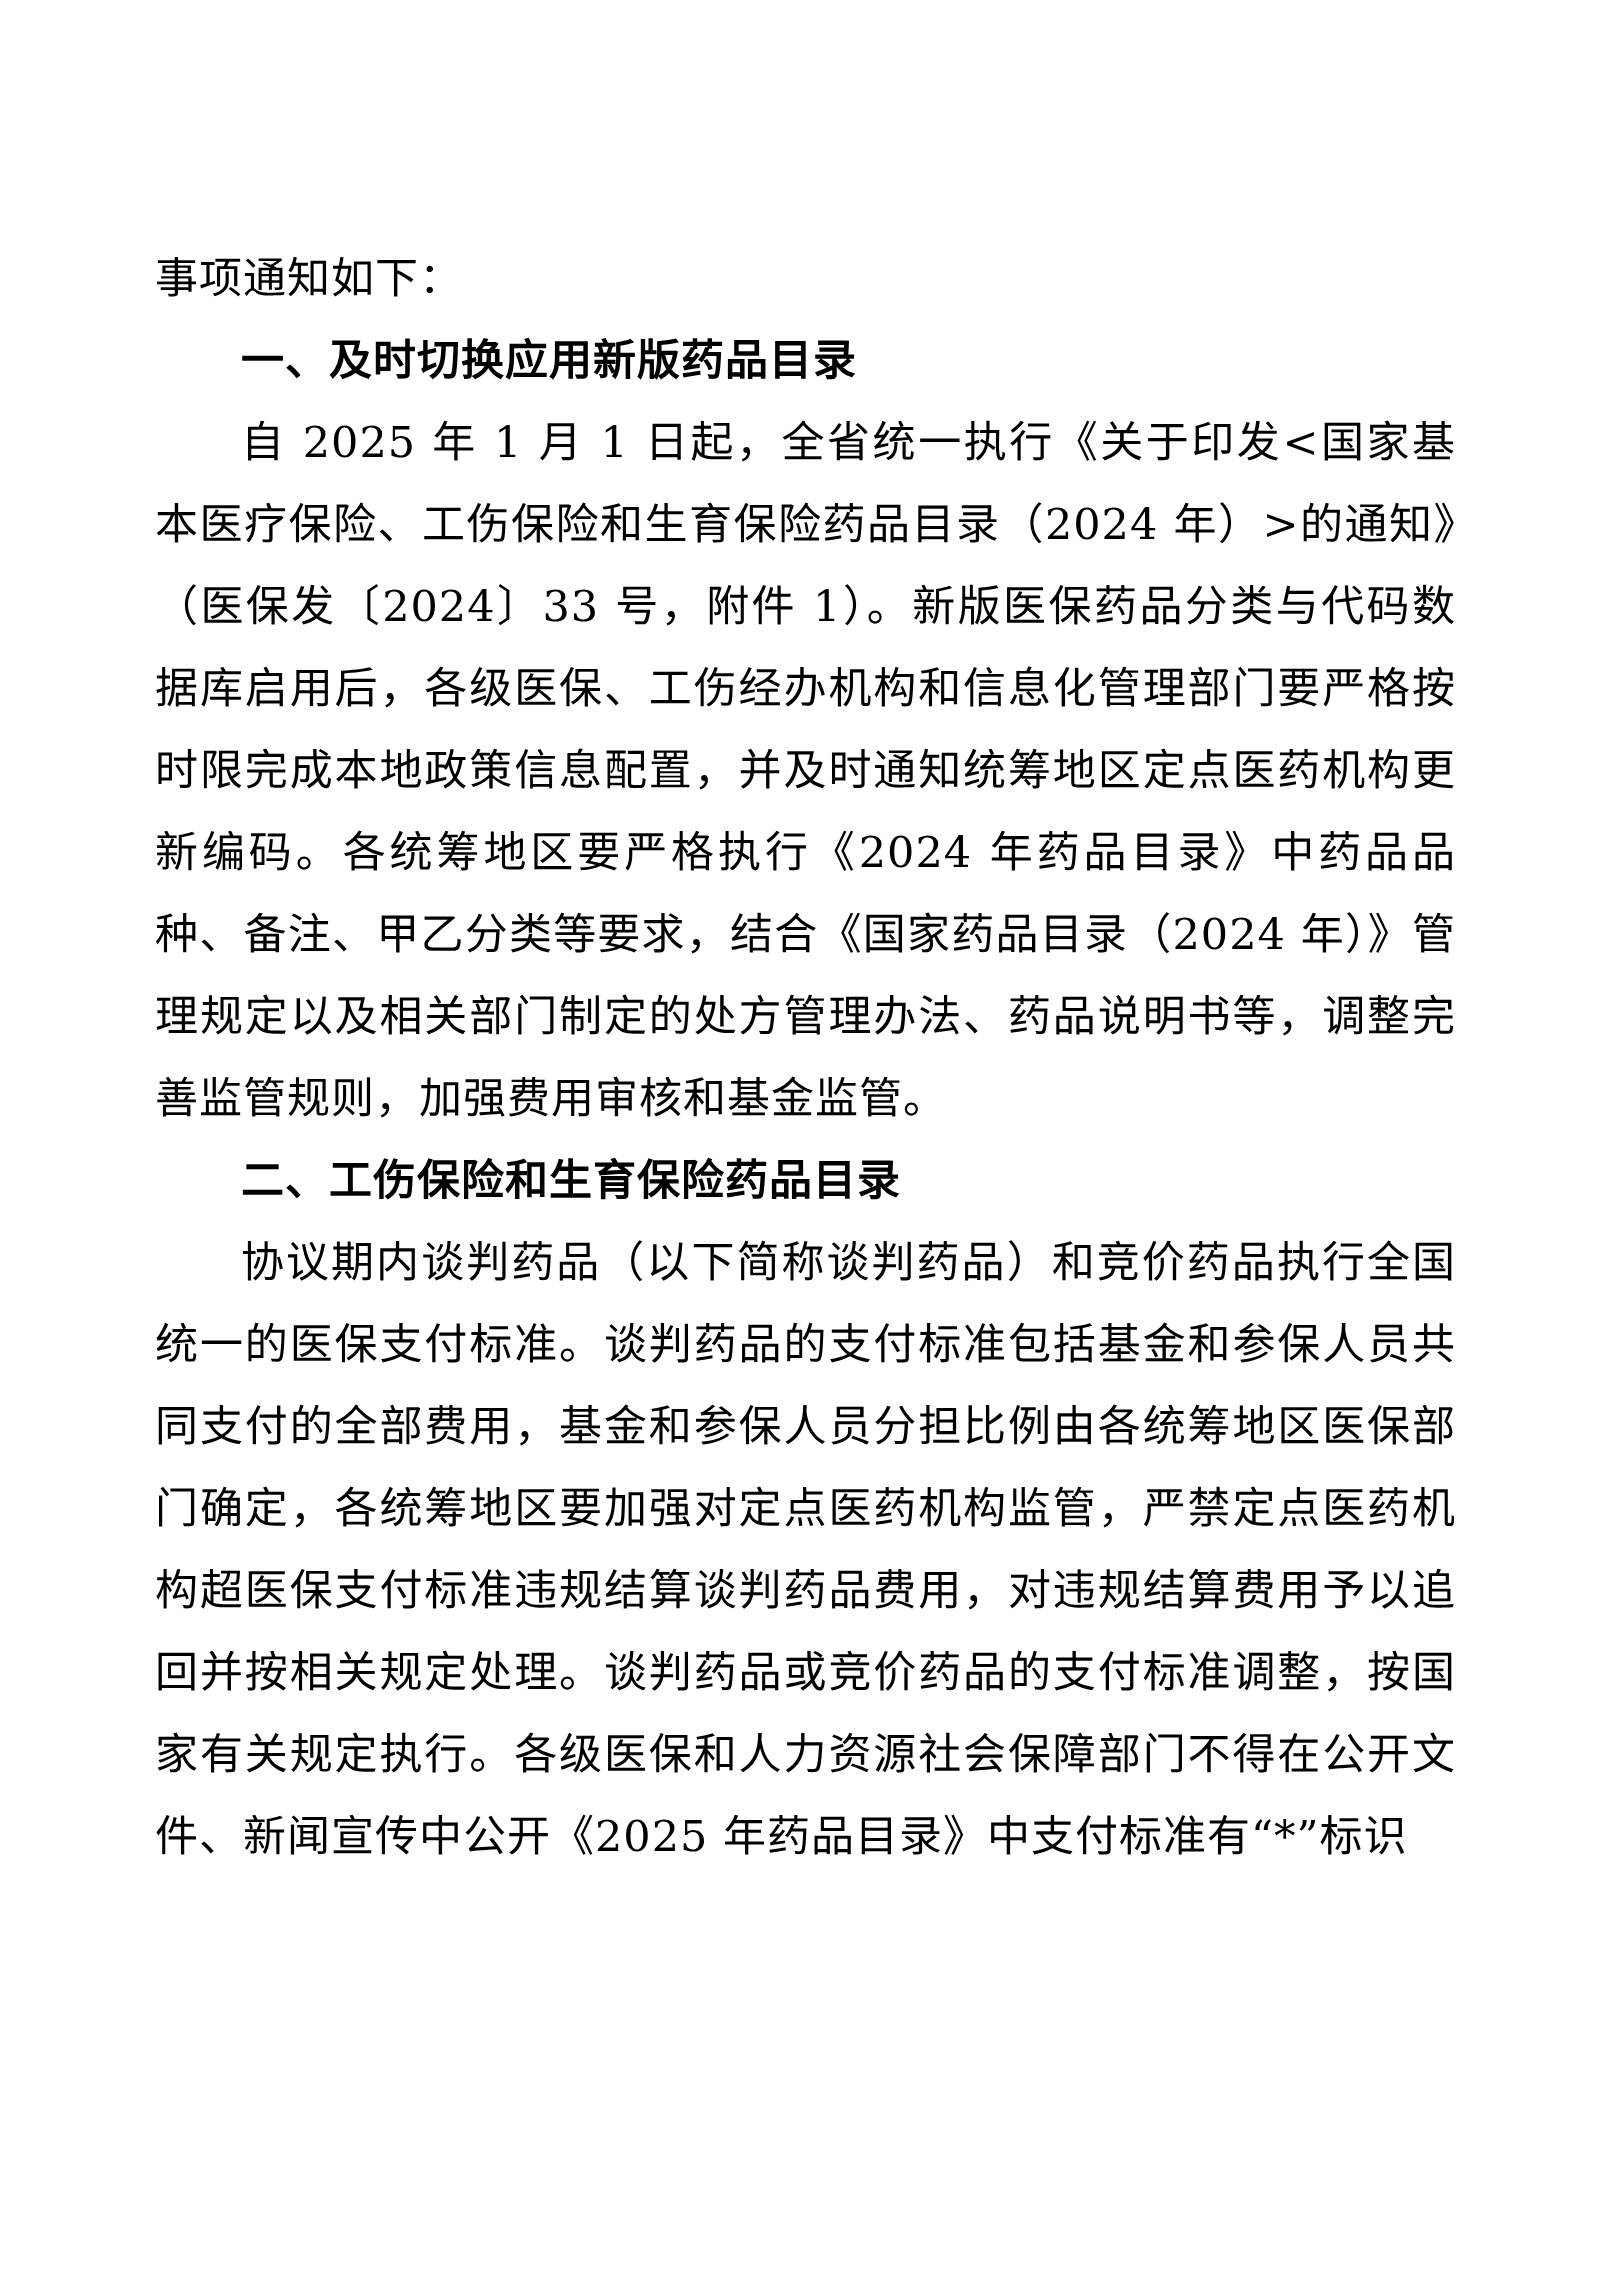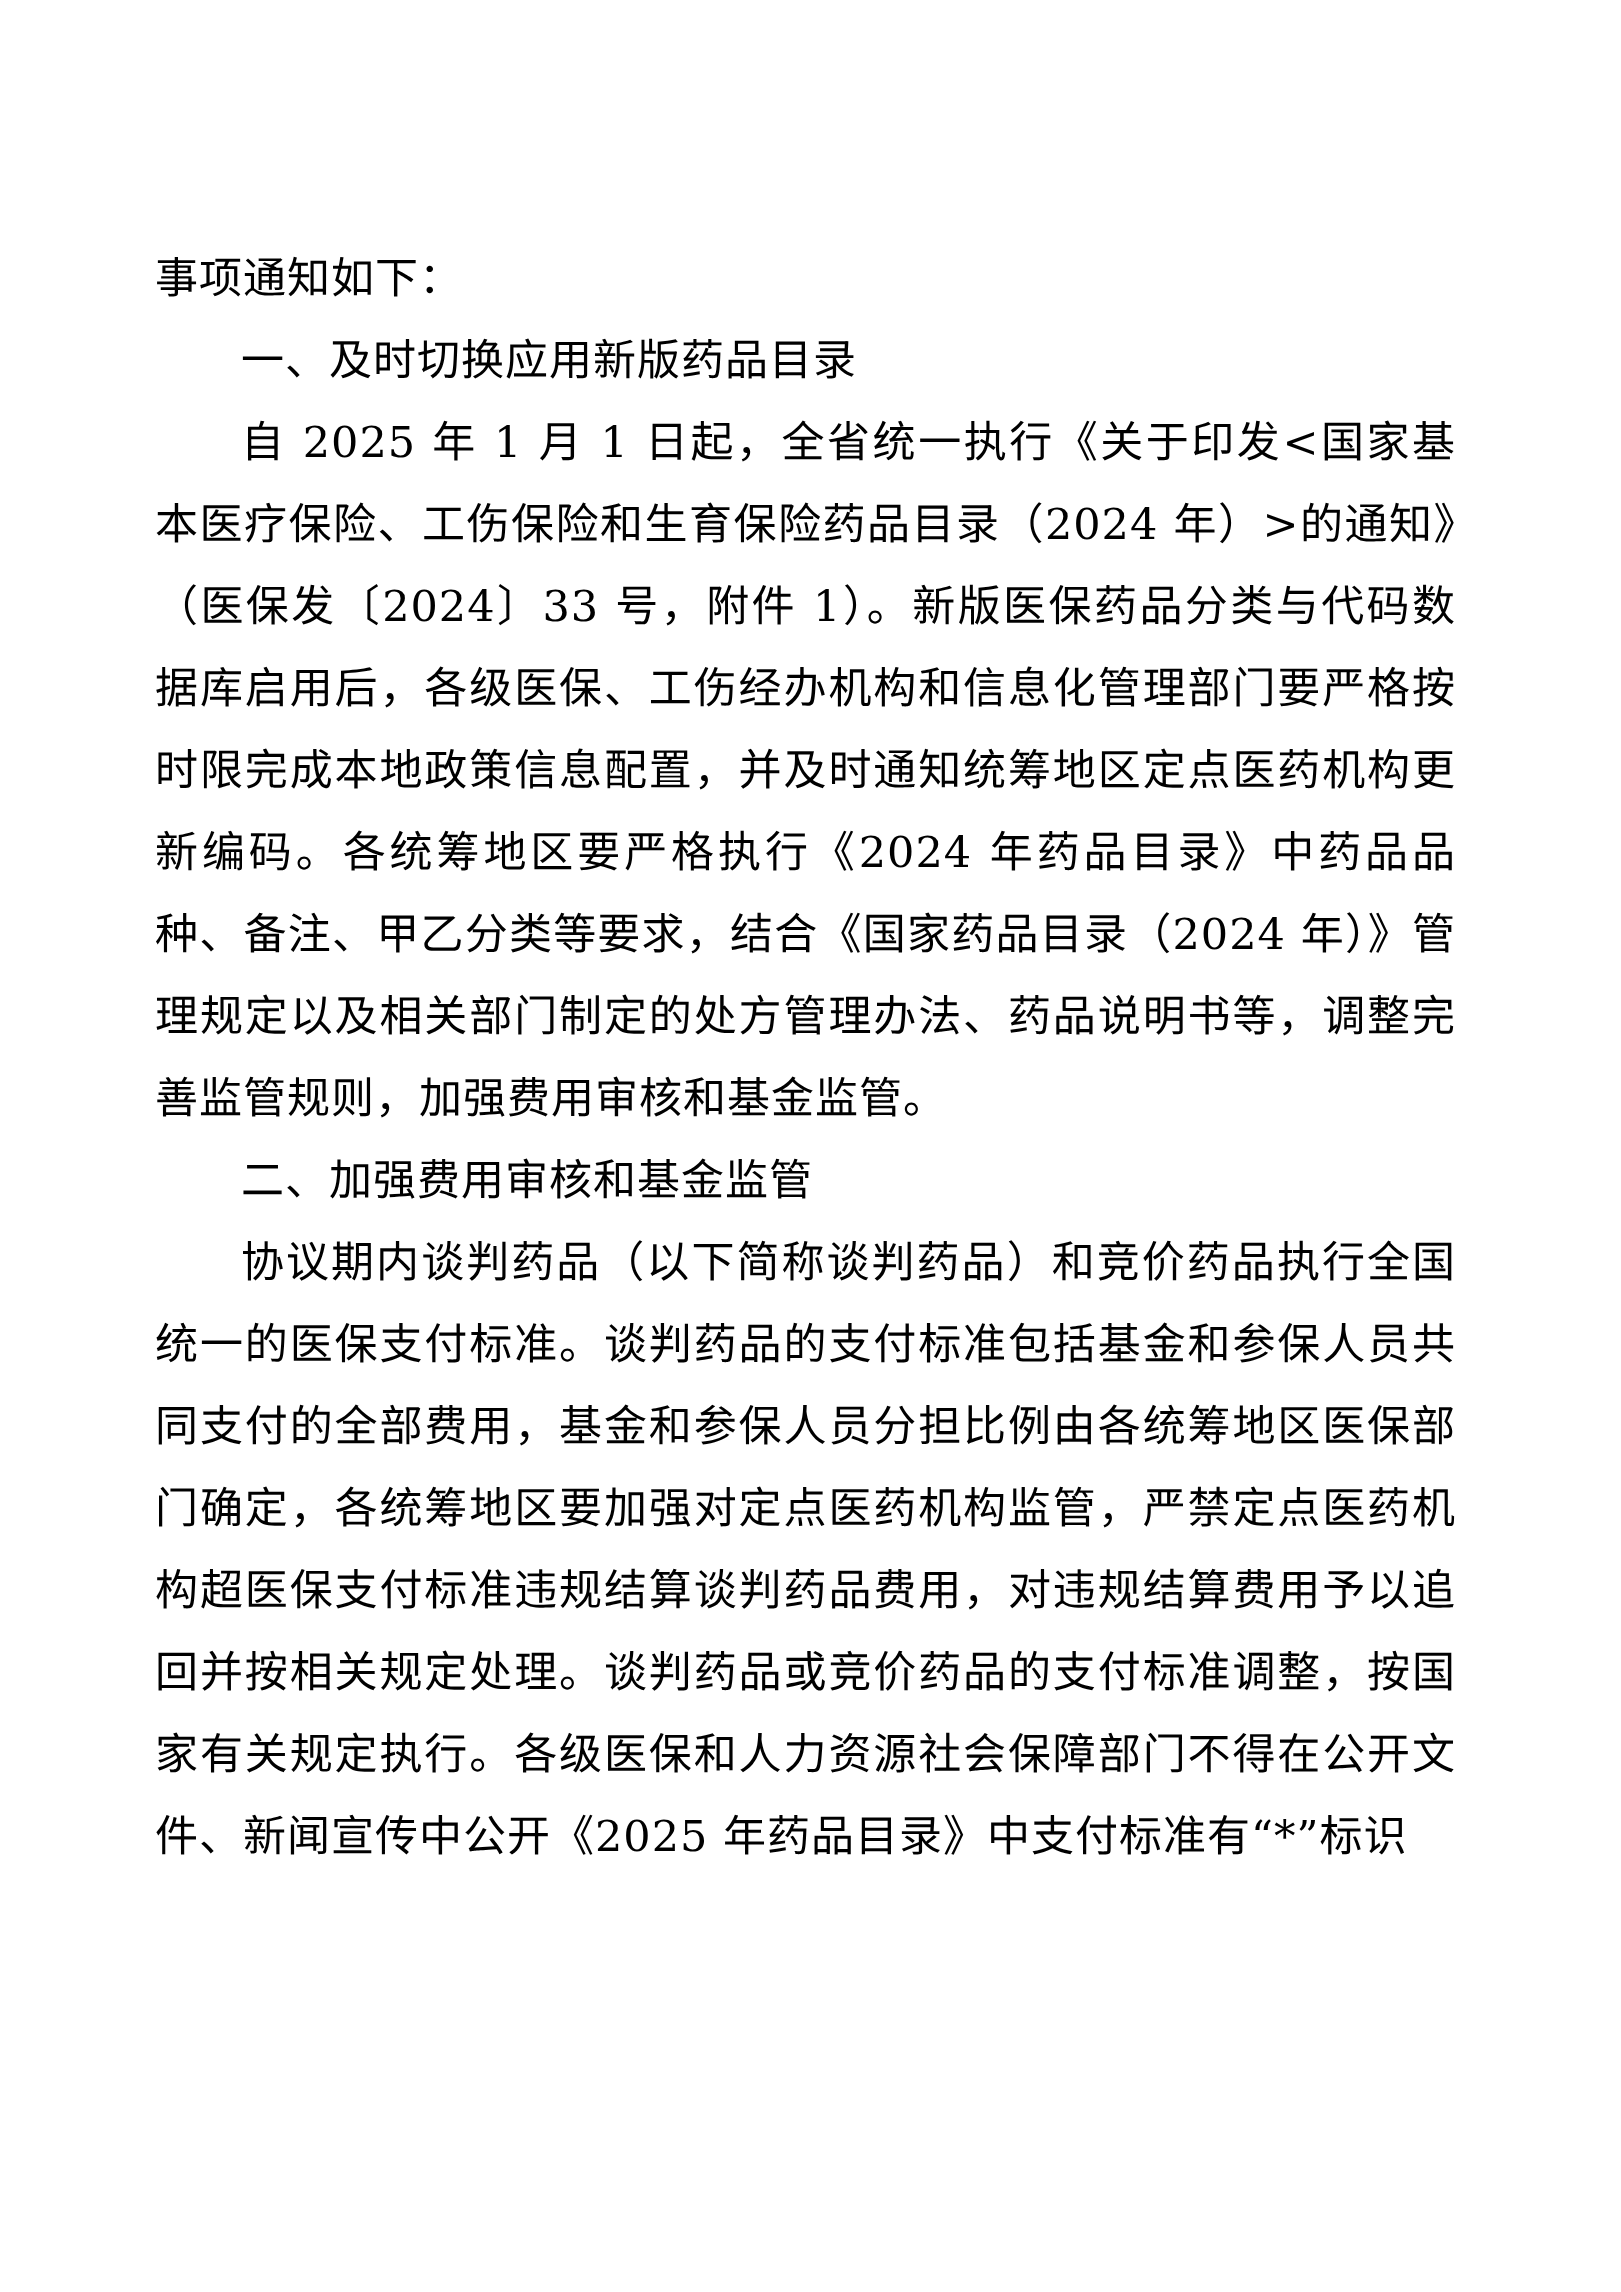"一、及时切换应用新版药品目录" .doc-text h2 { font-weight: 400 -> 700 }
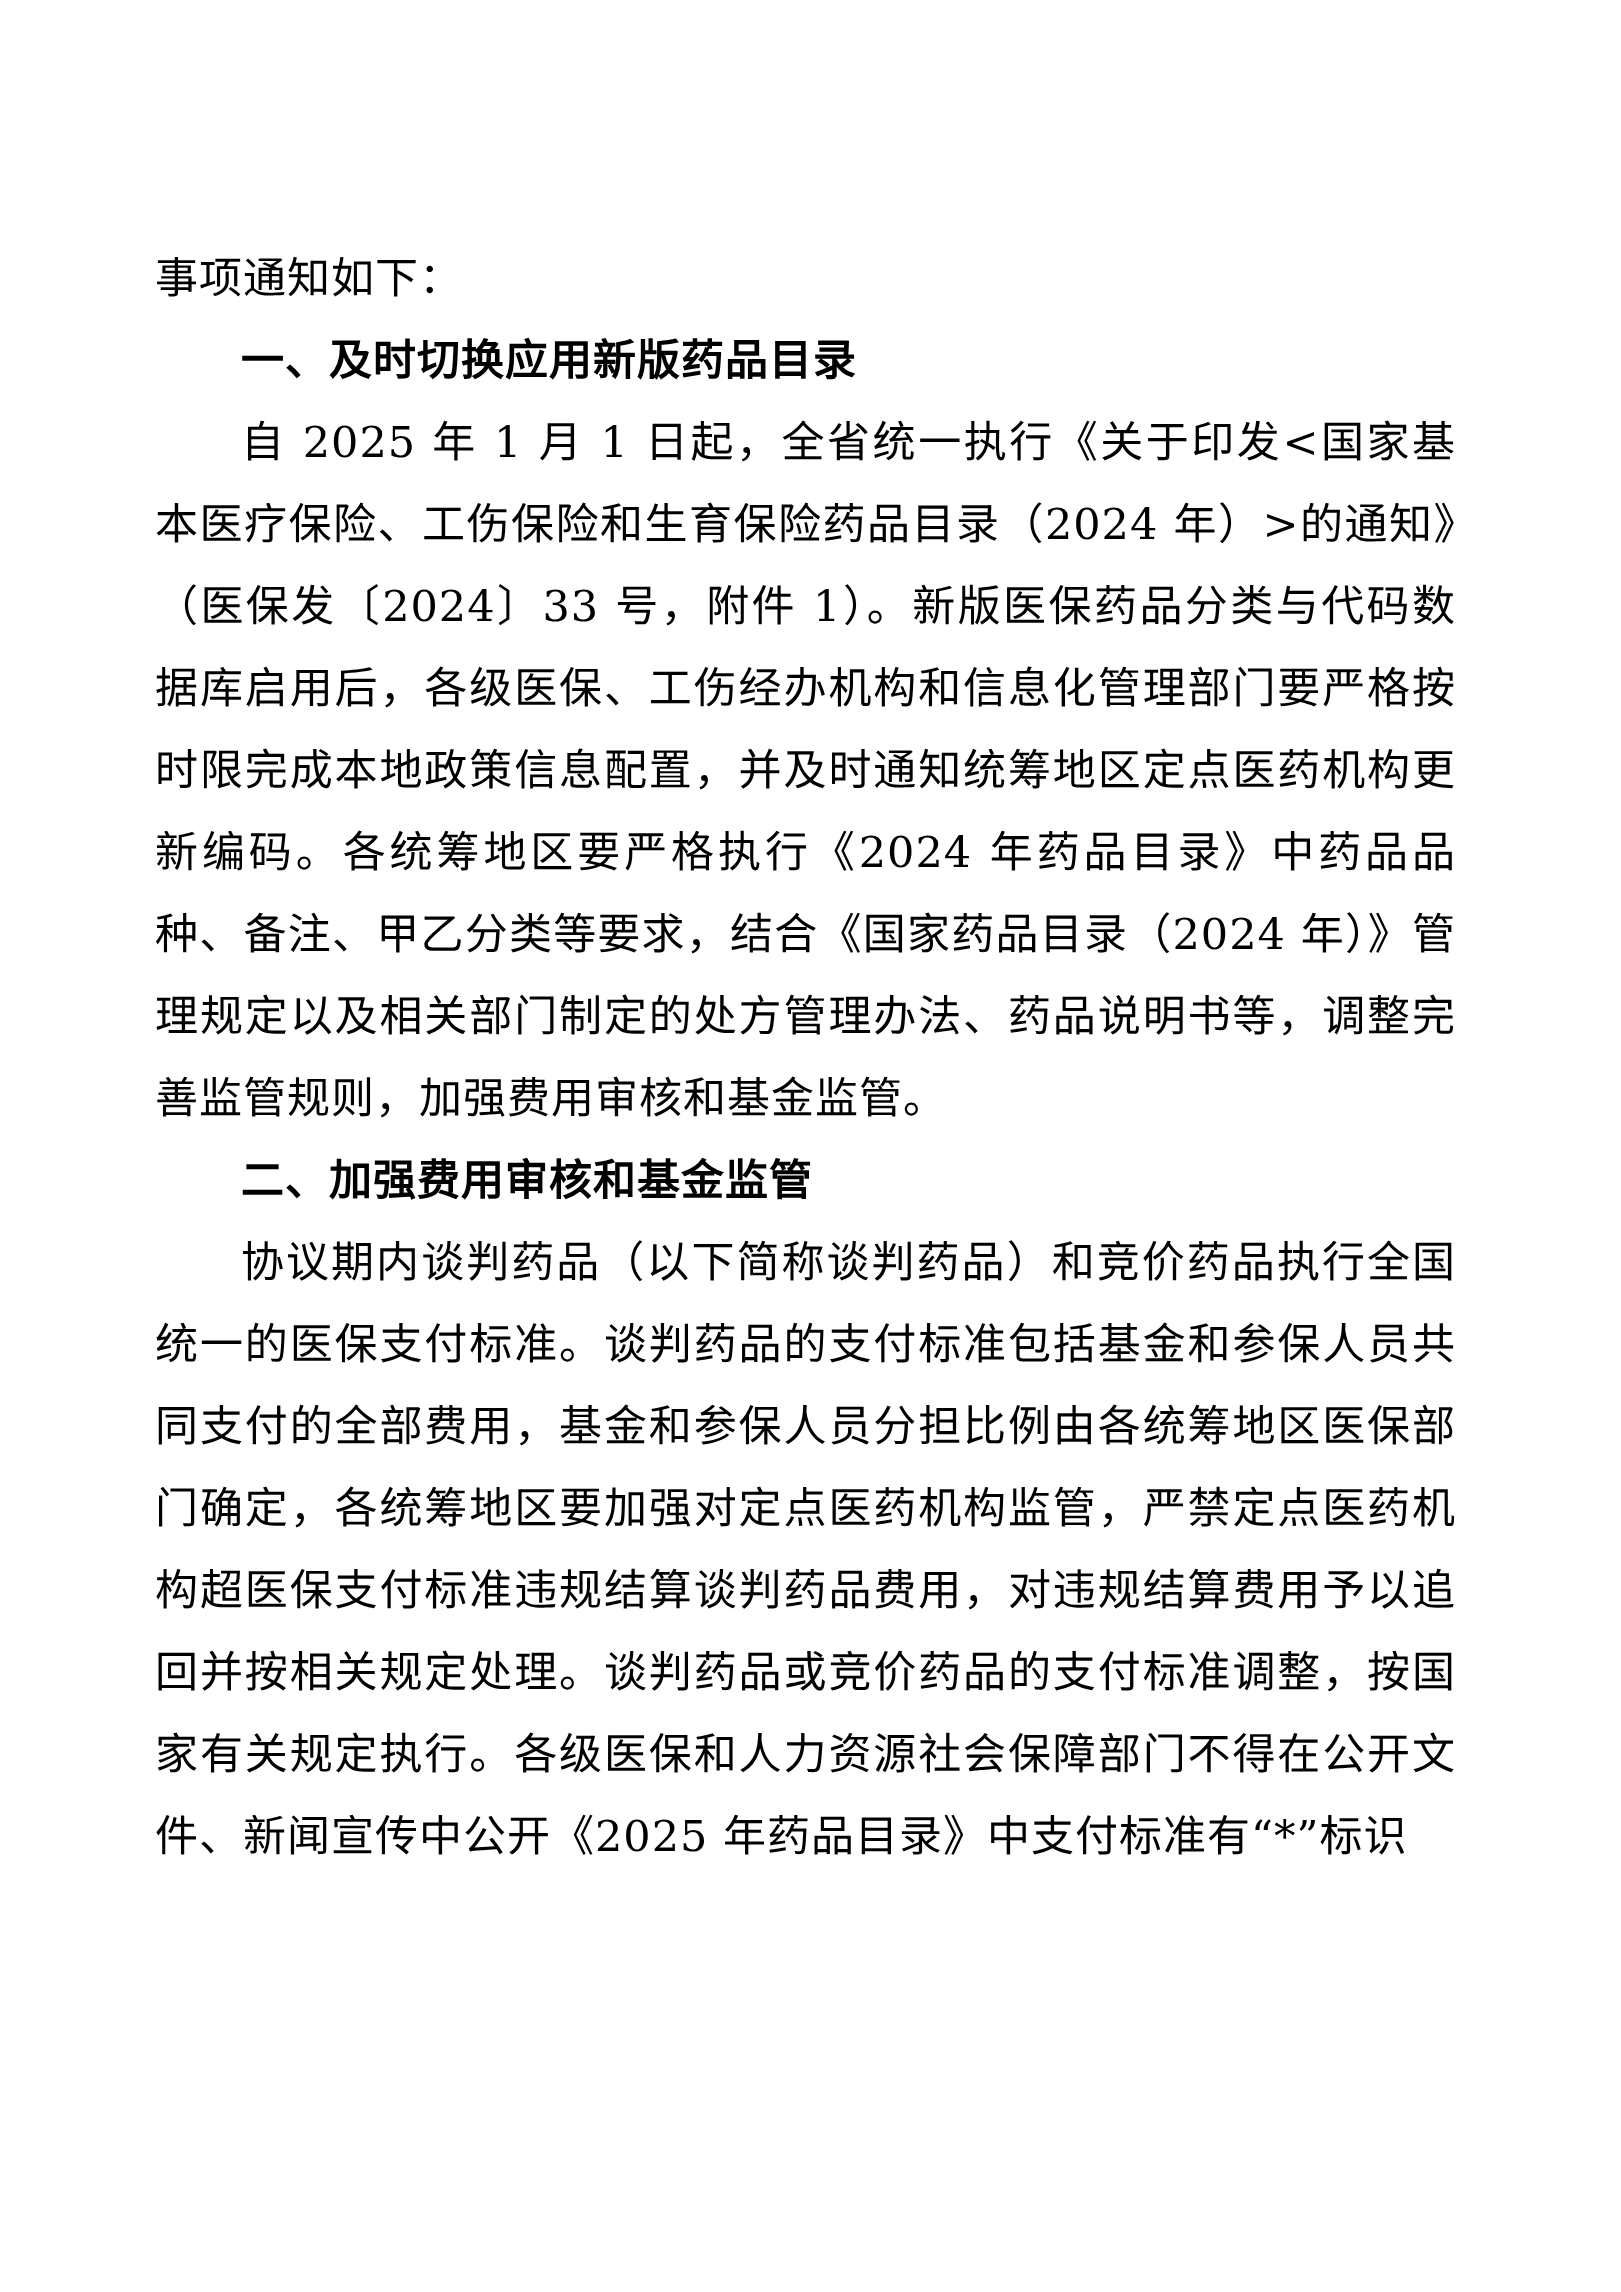"二、加强费用审核和基金监管" h2 { text: 加强费用审核和基金监管 -> 工伤保险和生育保险药品目录 }
